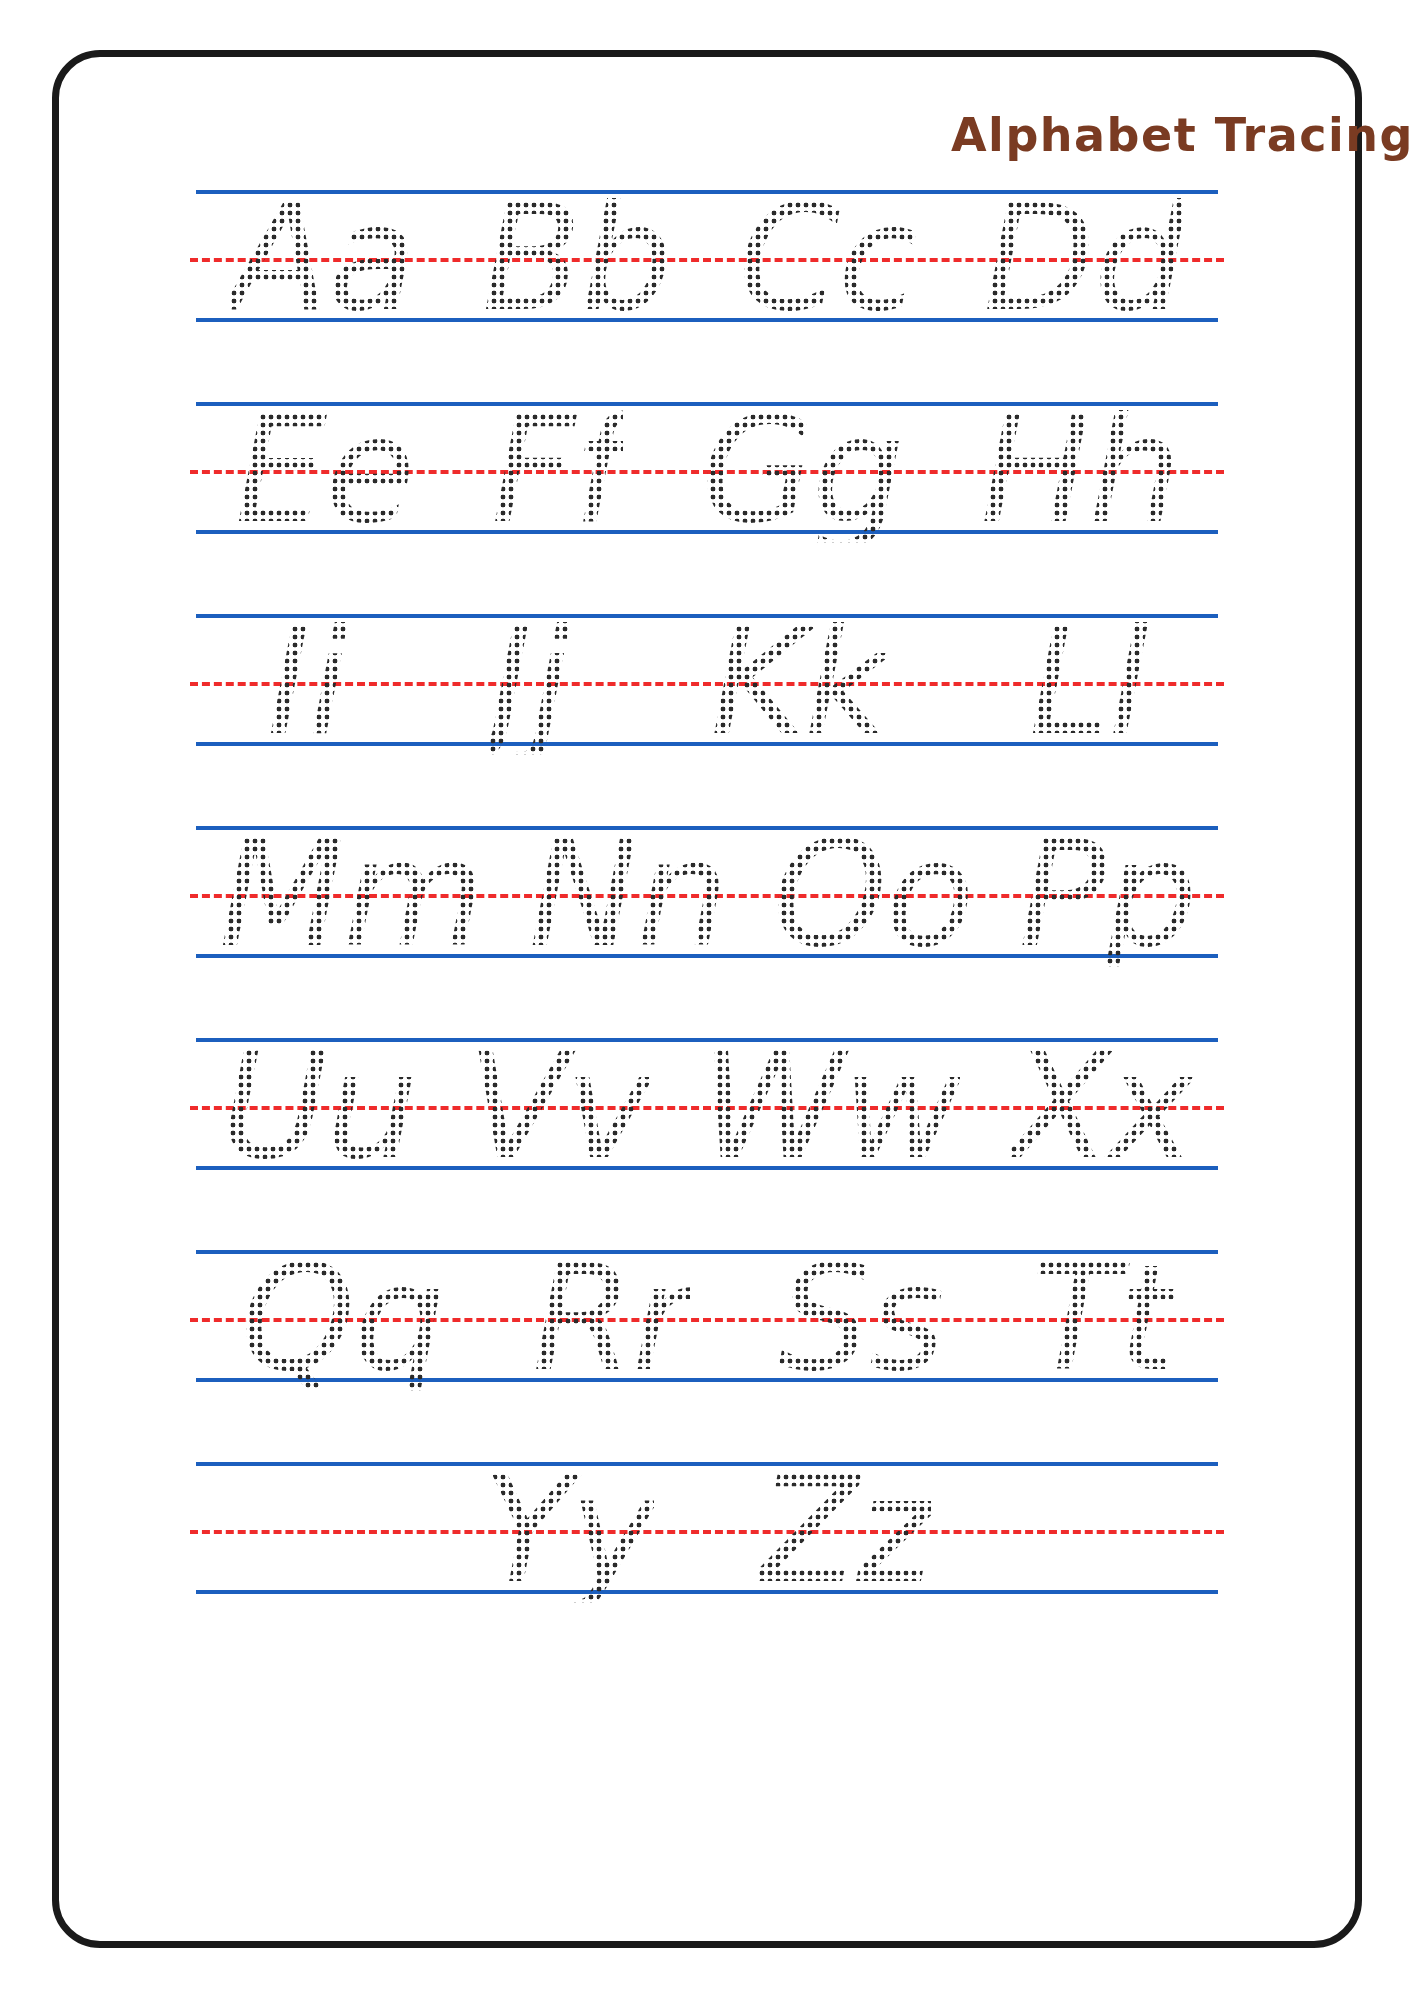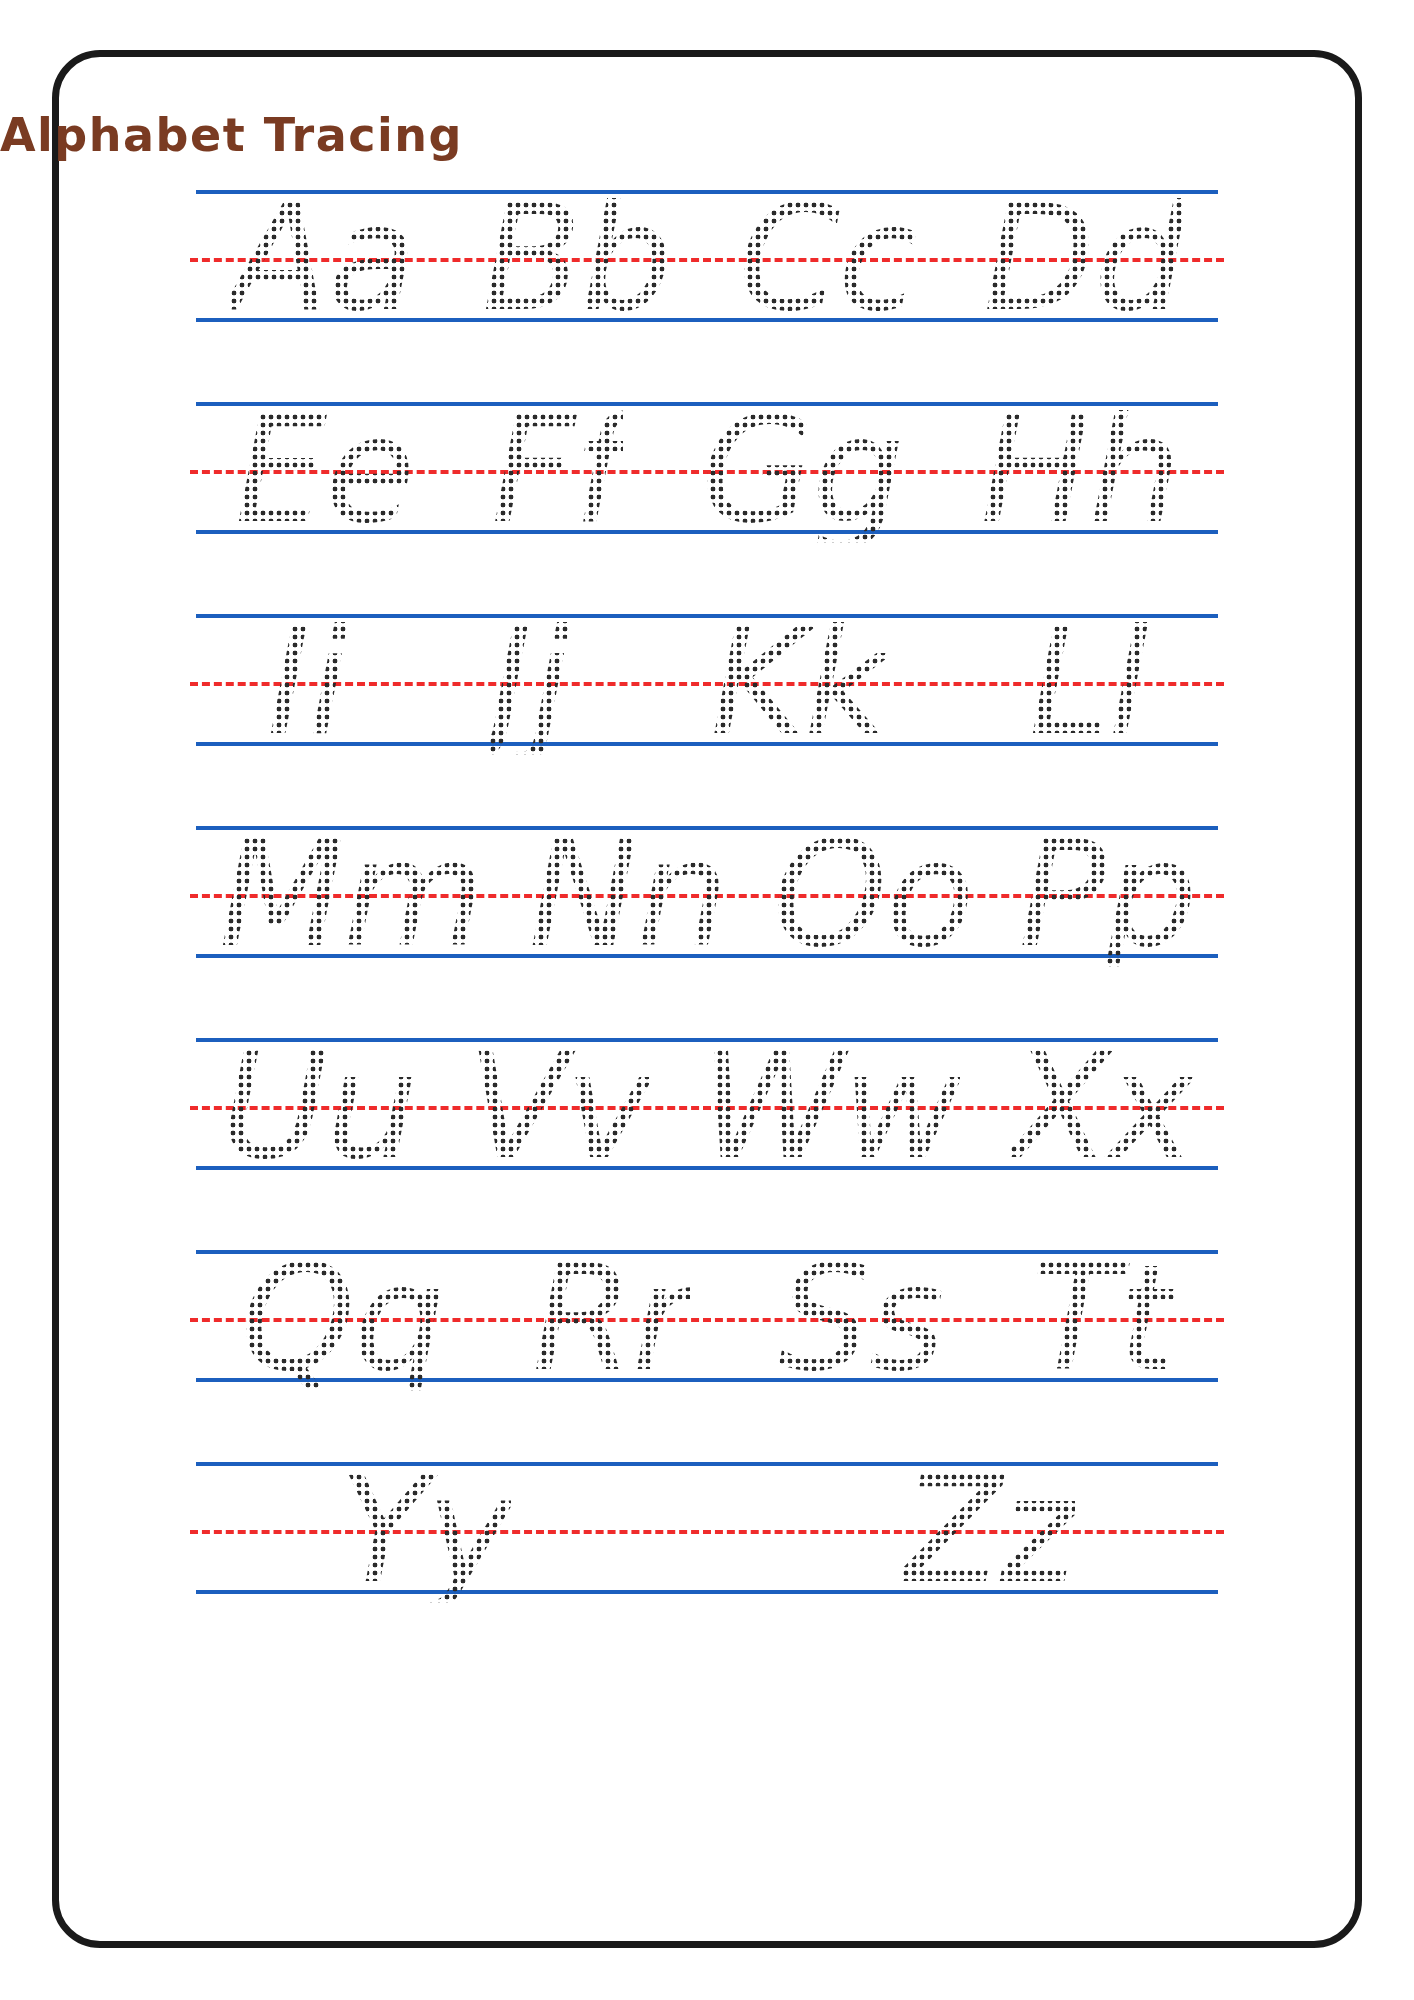"Alphabet Tracing" .title { text-align: left -> right }
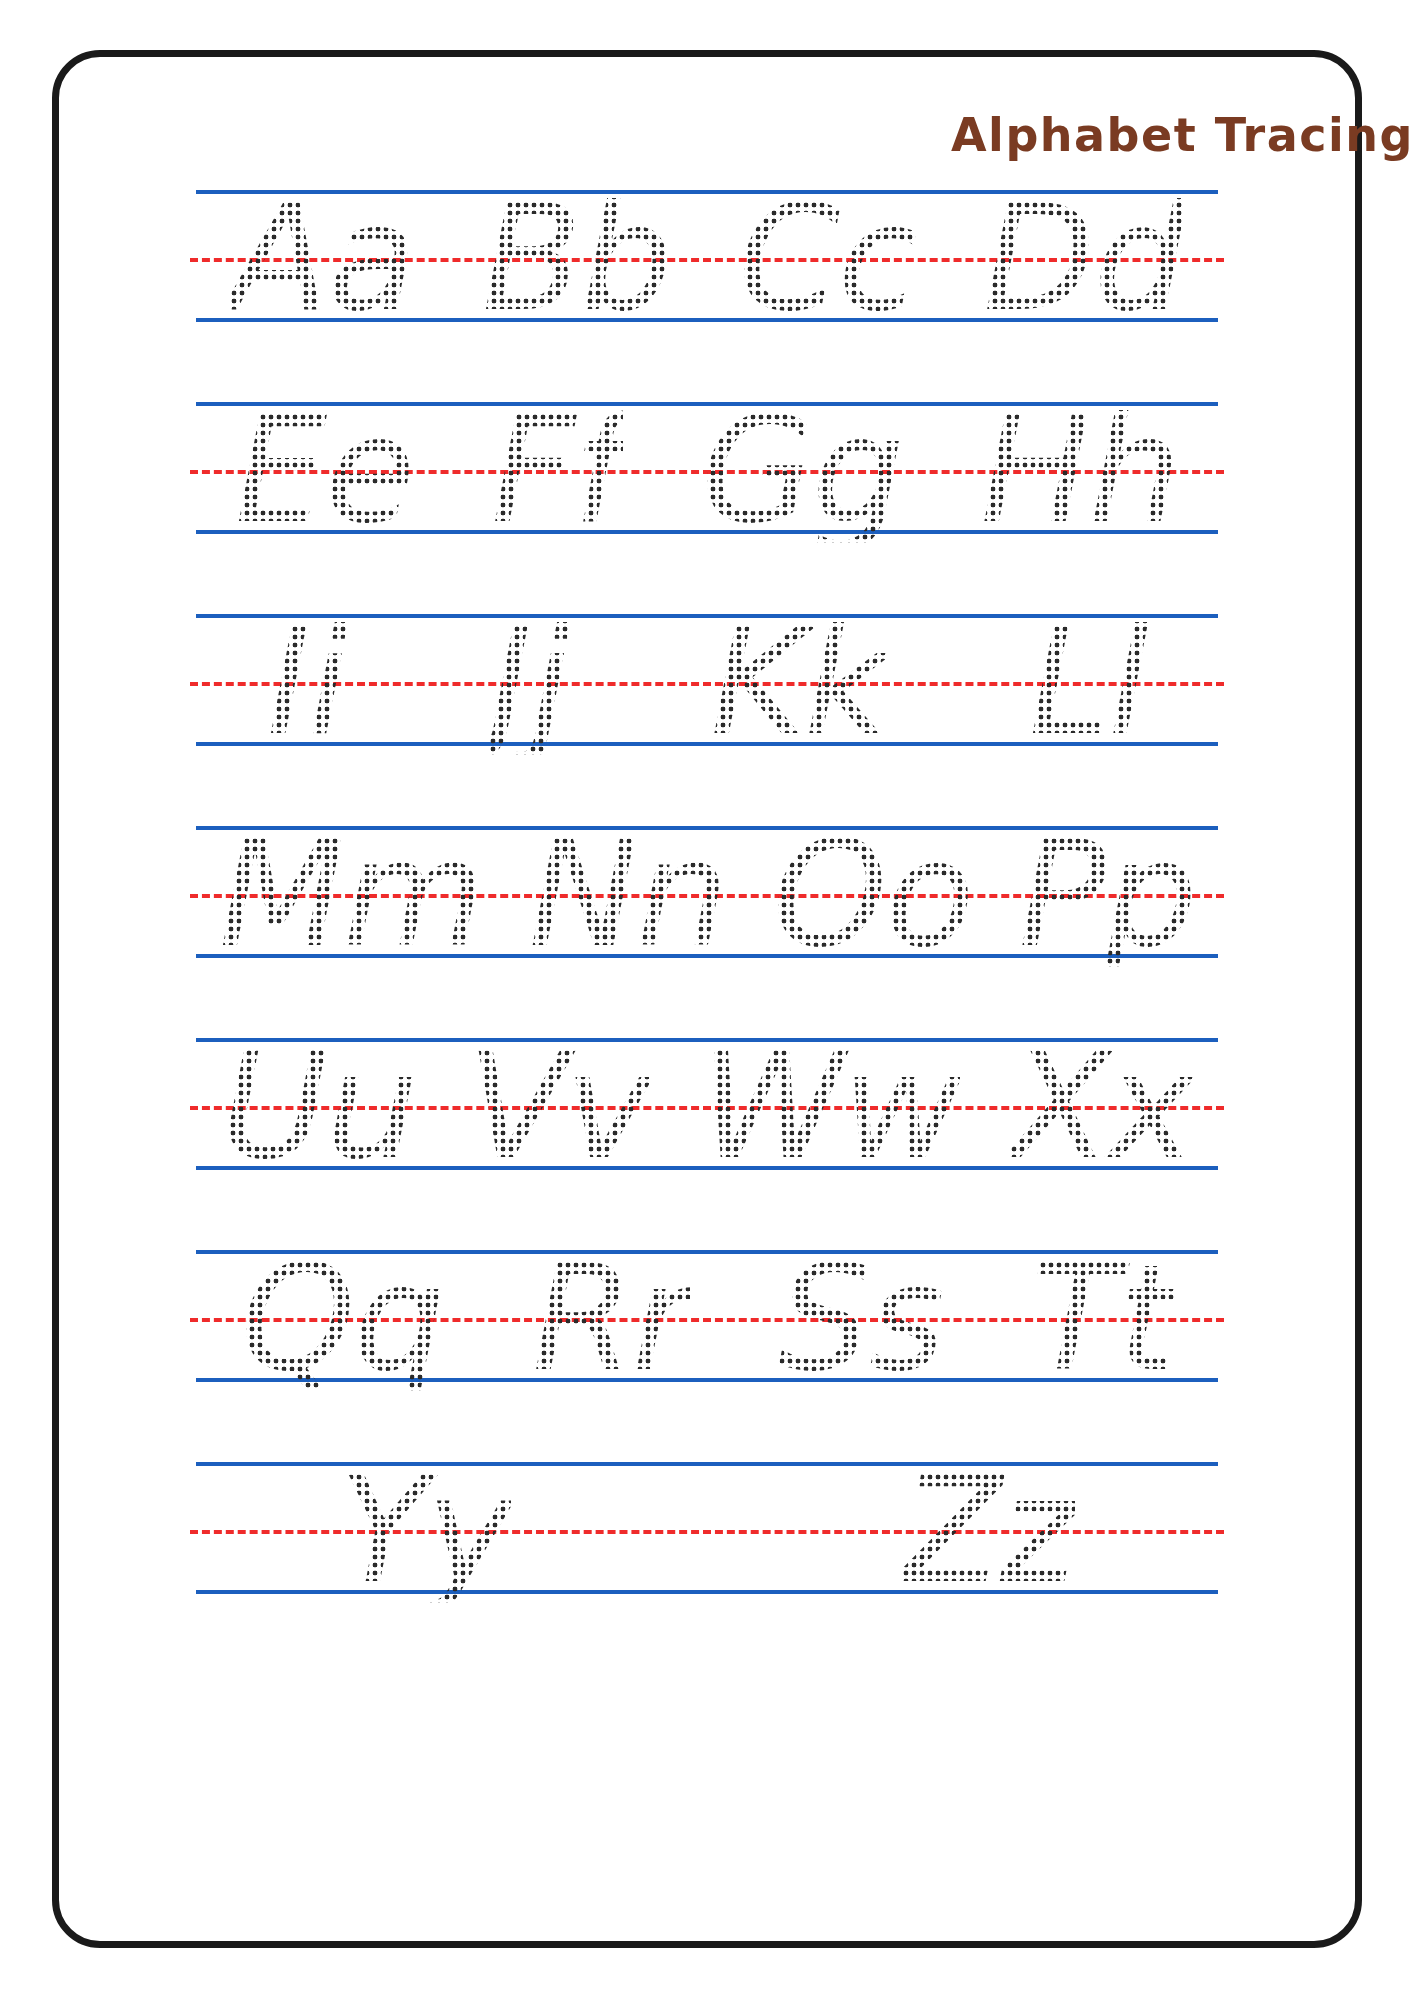"Yy" .row-yz .letters { justify-content: none -> center }
